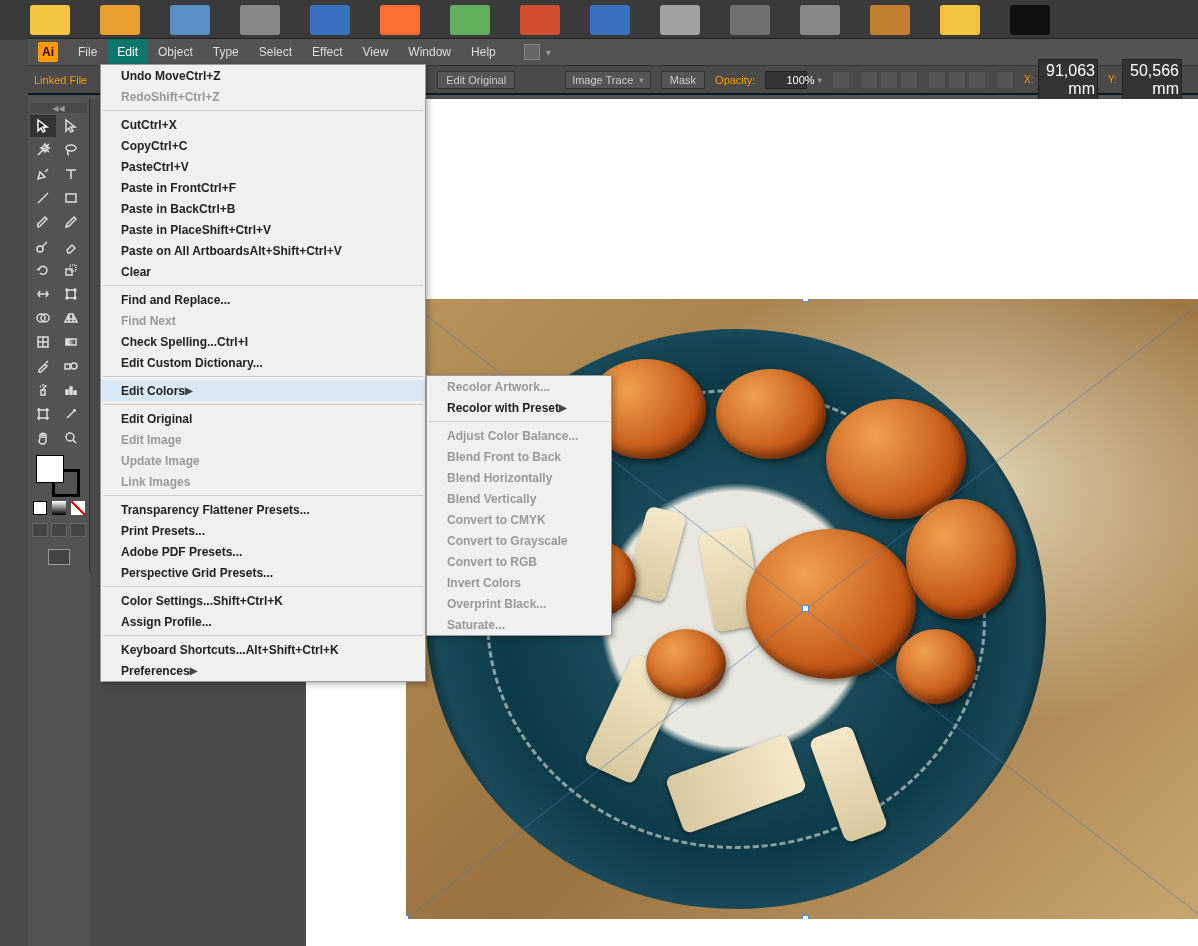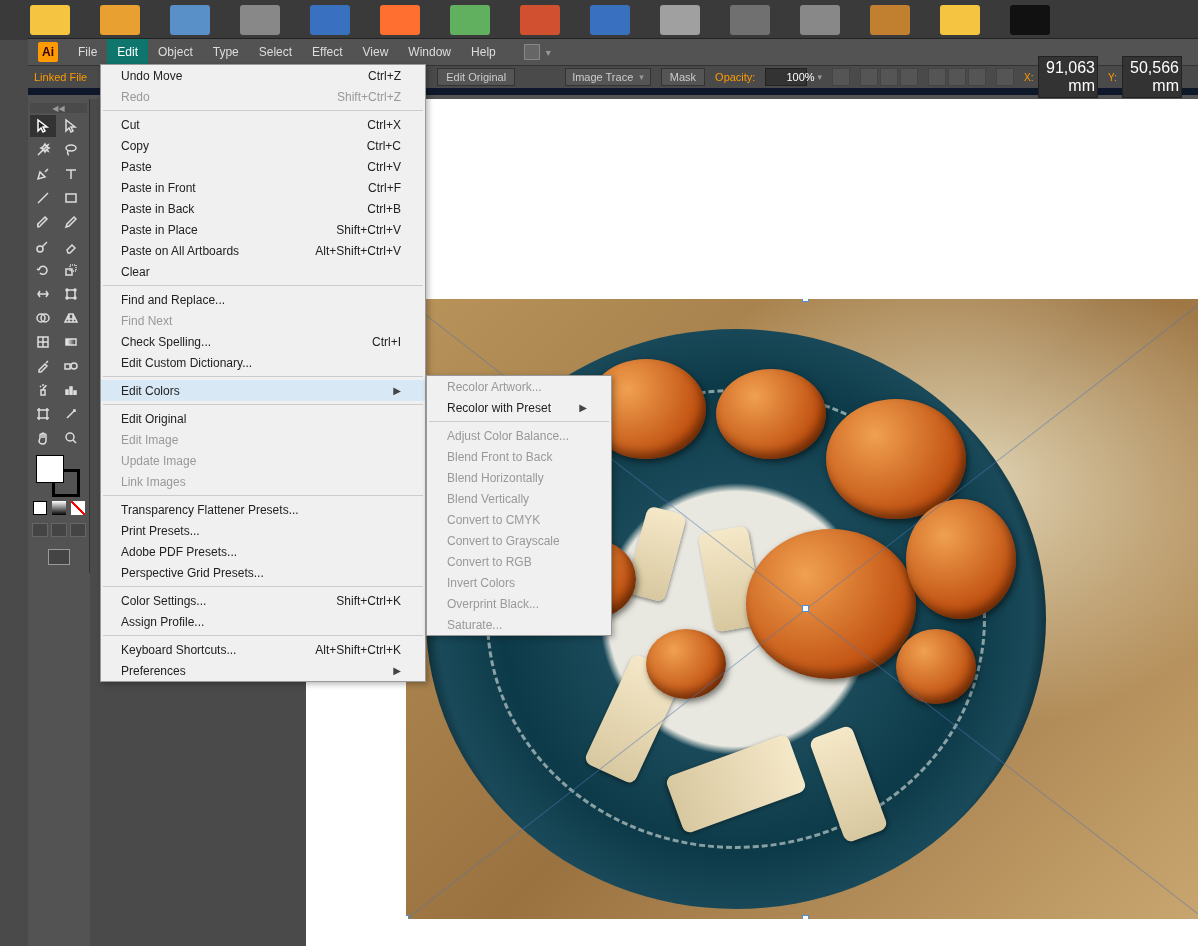"Linked File" .controlbar { border-bottom: 7px solid #0f172a -> 2px solid #0f172a }
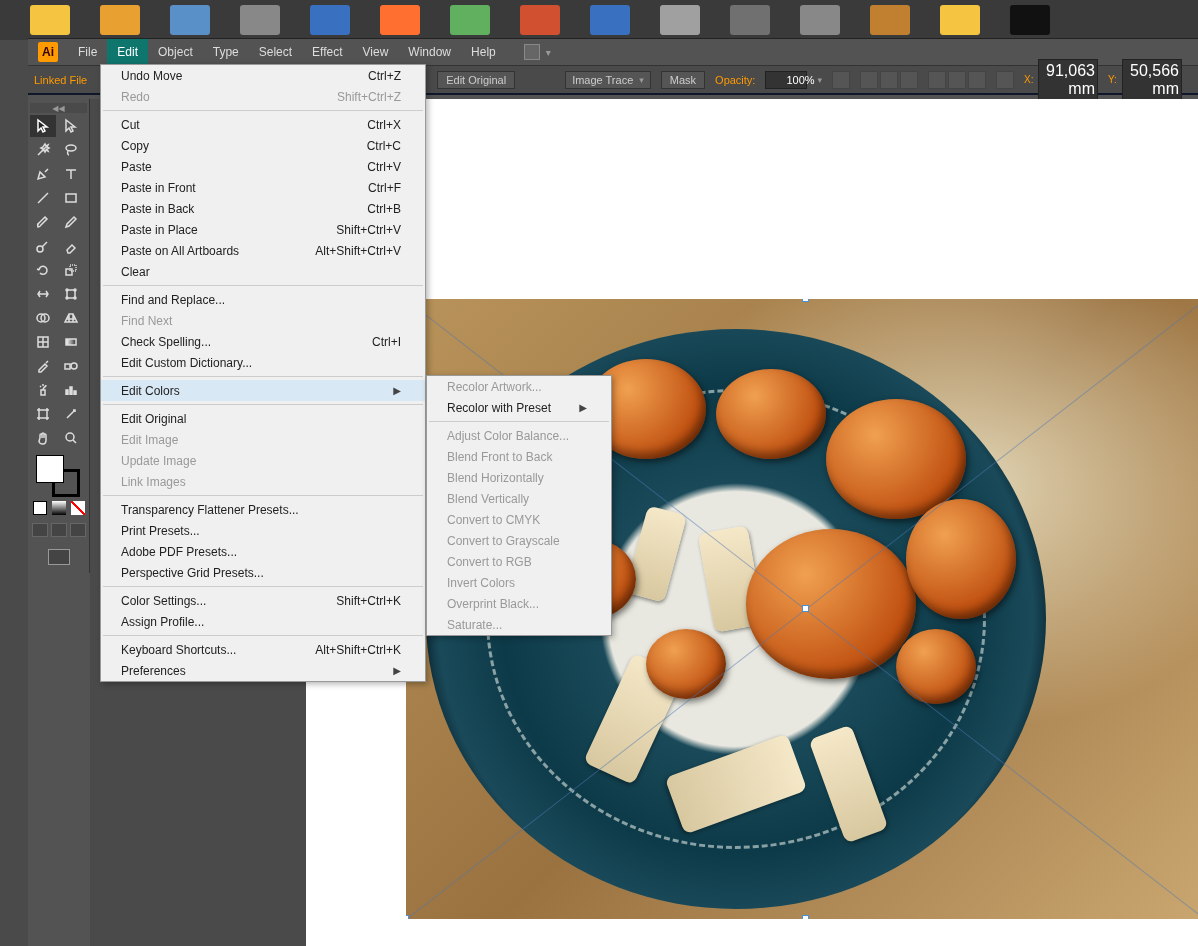"Undo Move" .menu .row { font-weight: none -> bold; justify-content: space-between -> flex-start }
